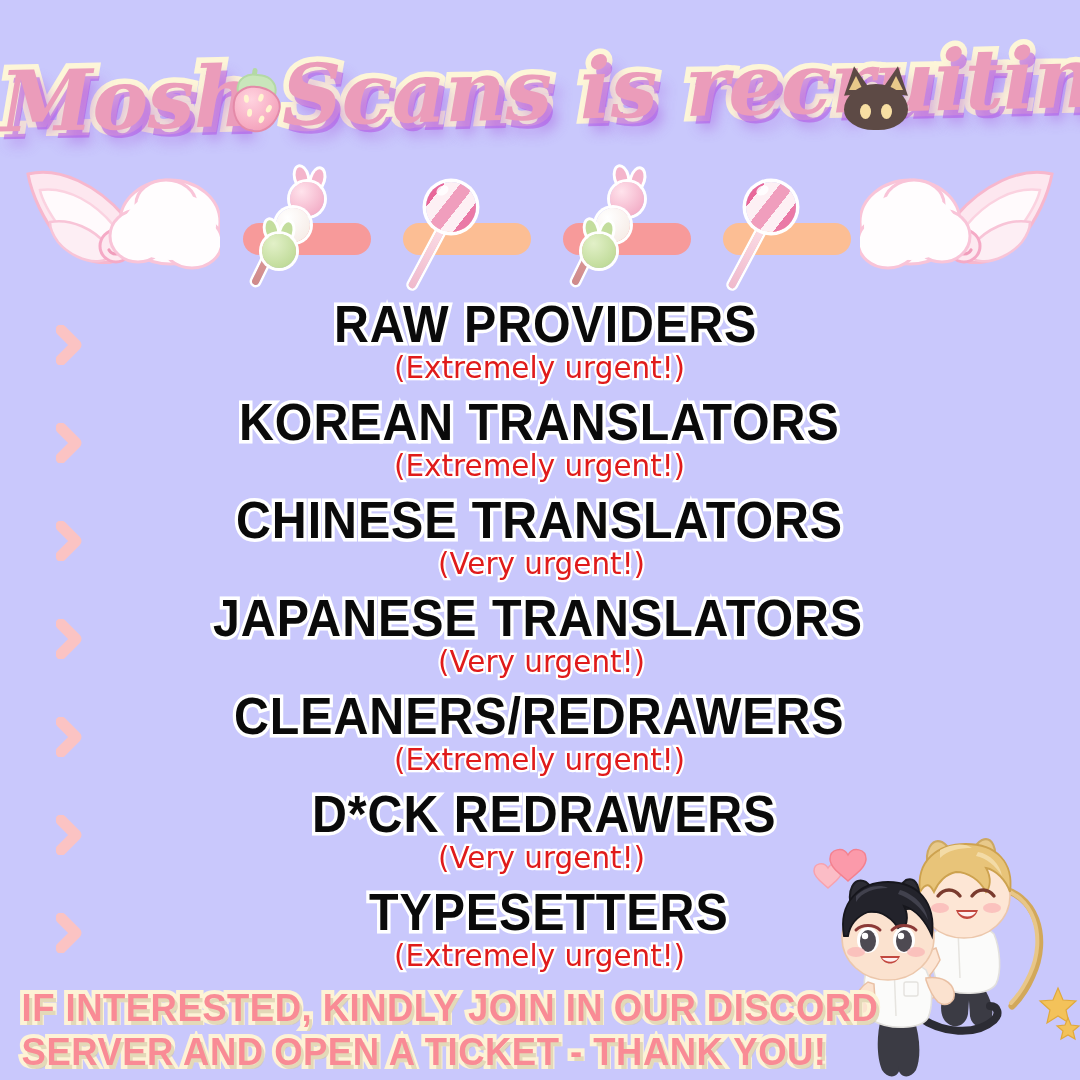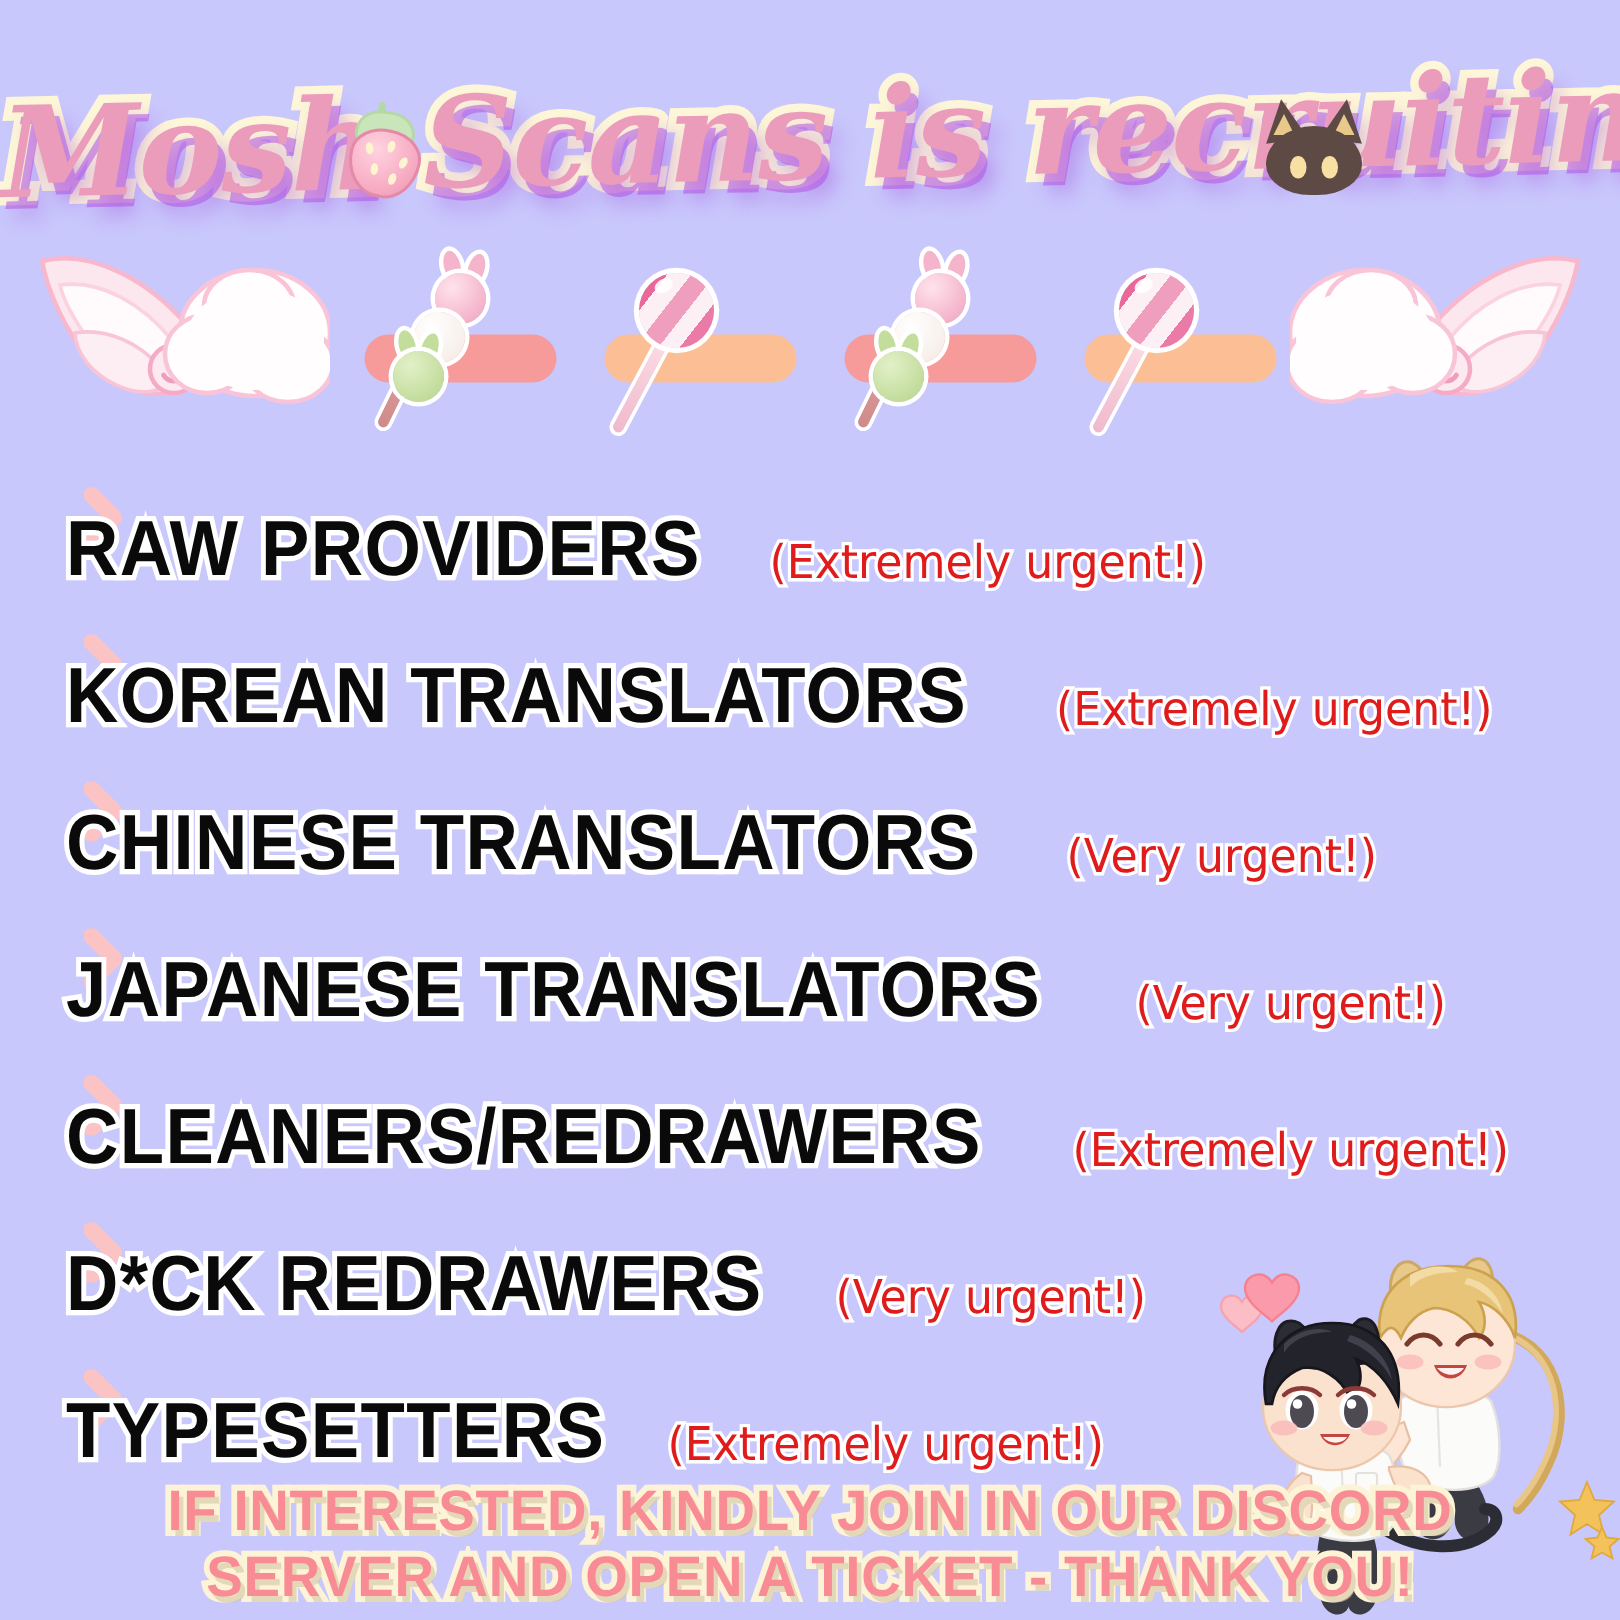"RAW PROVIDERS" .row { align-items: flex-end -> center; flex-direction: none -> column }
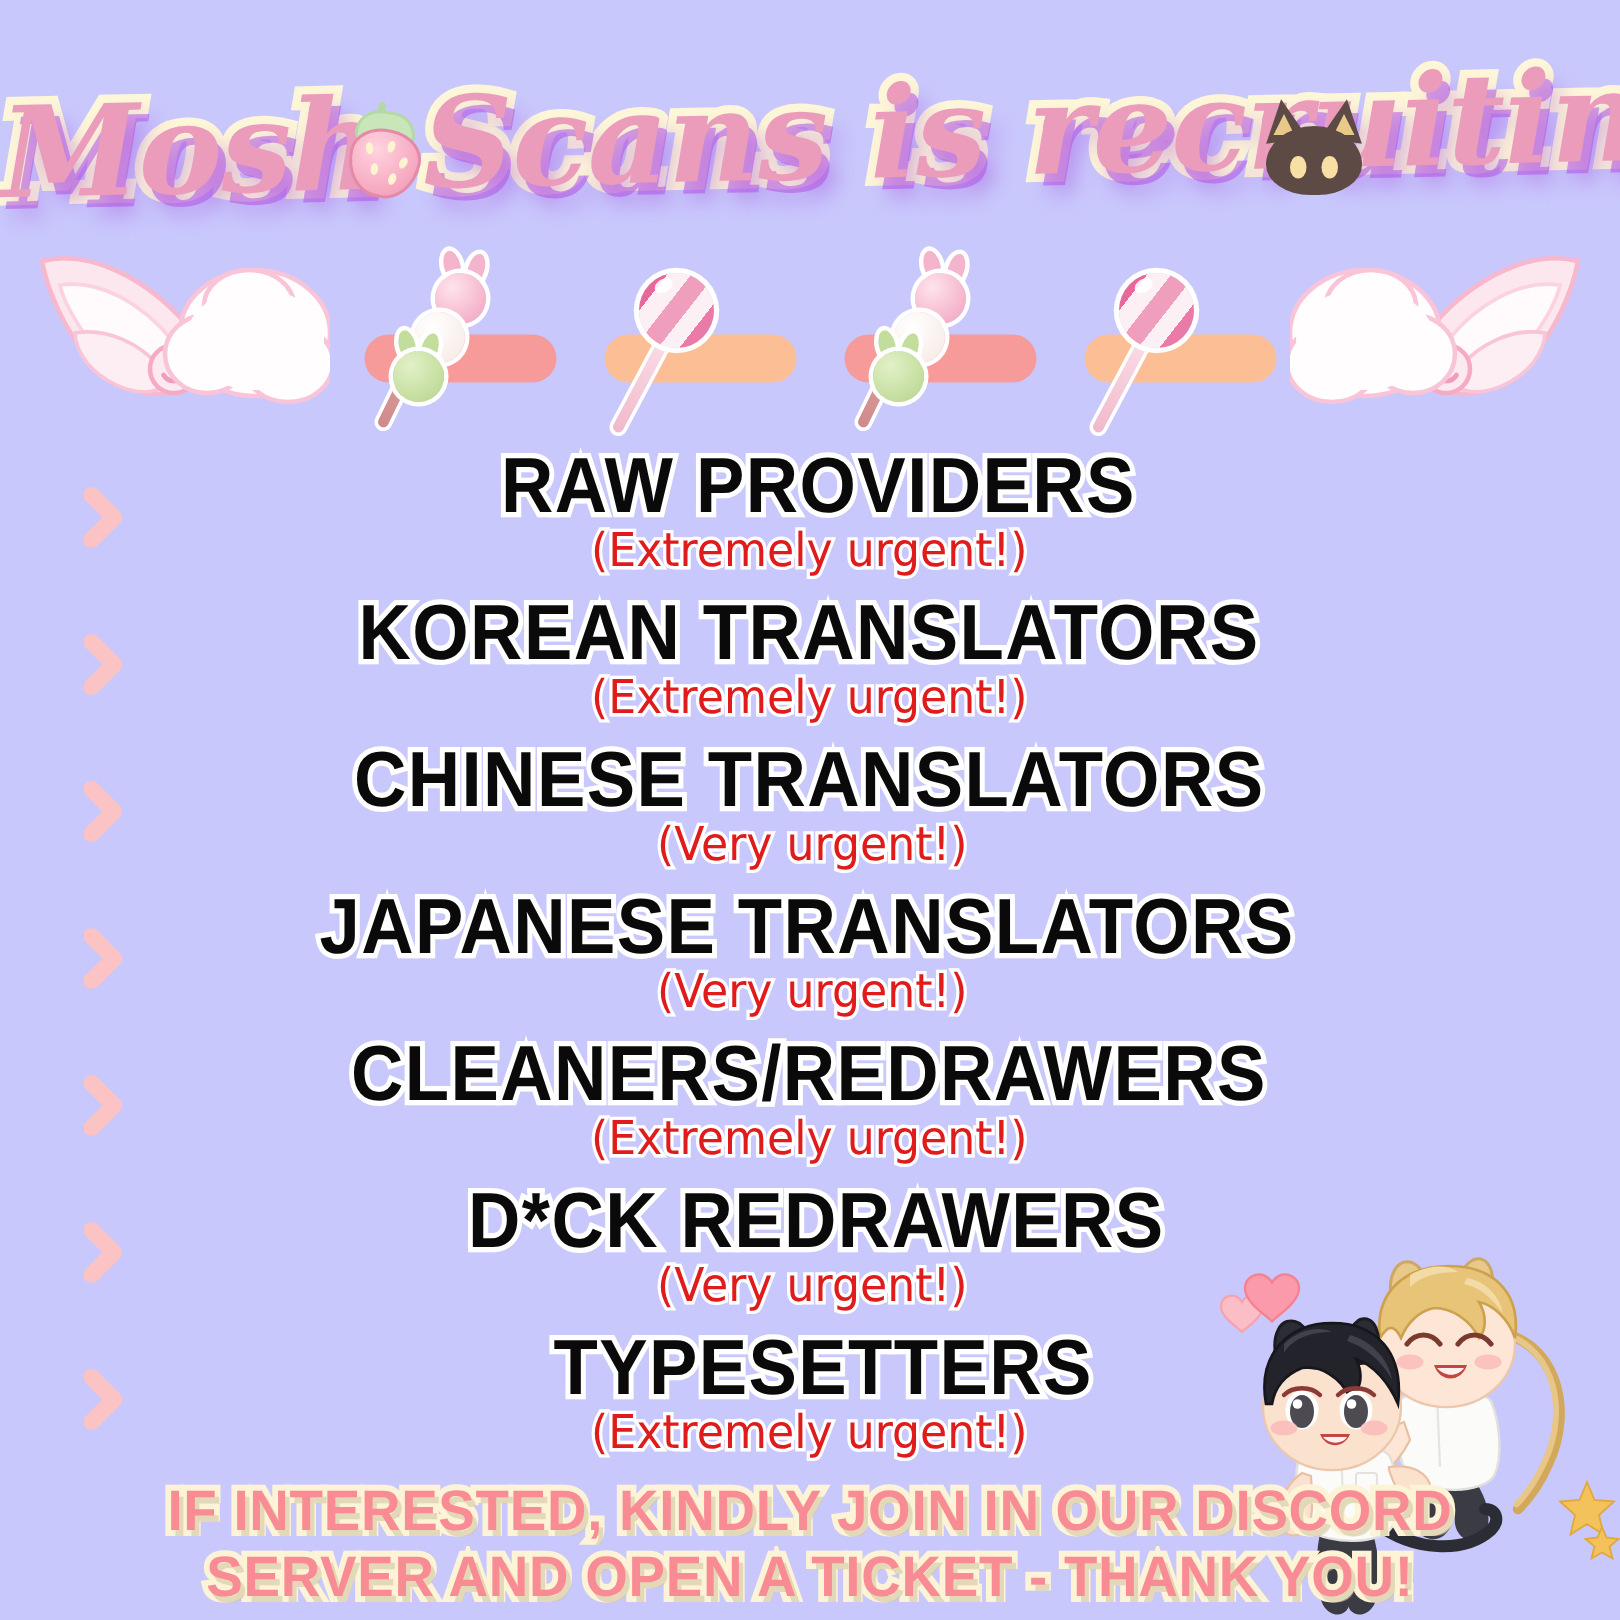"IF INTERESTED, KINDLY JOIN IN" .footer { text-align: center -> left }
